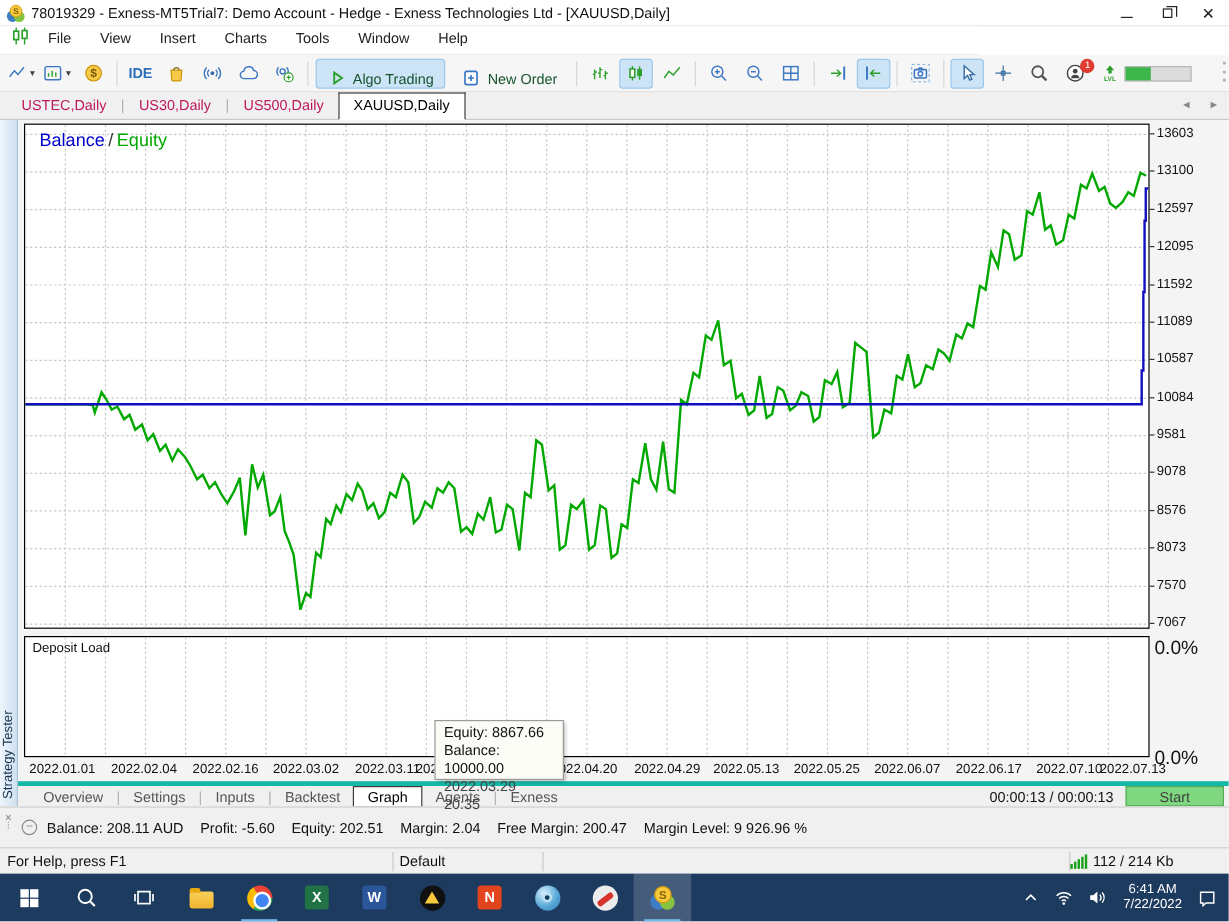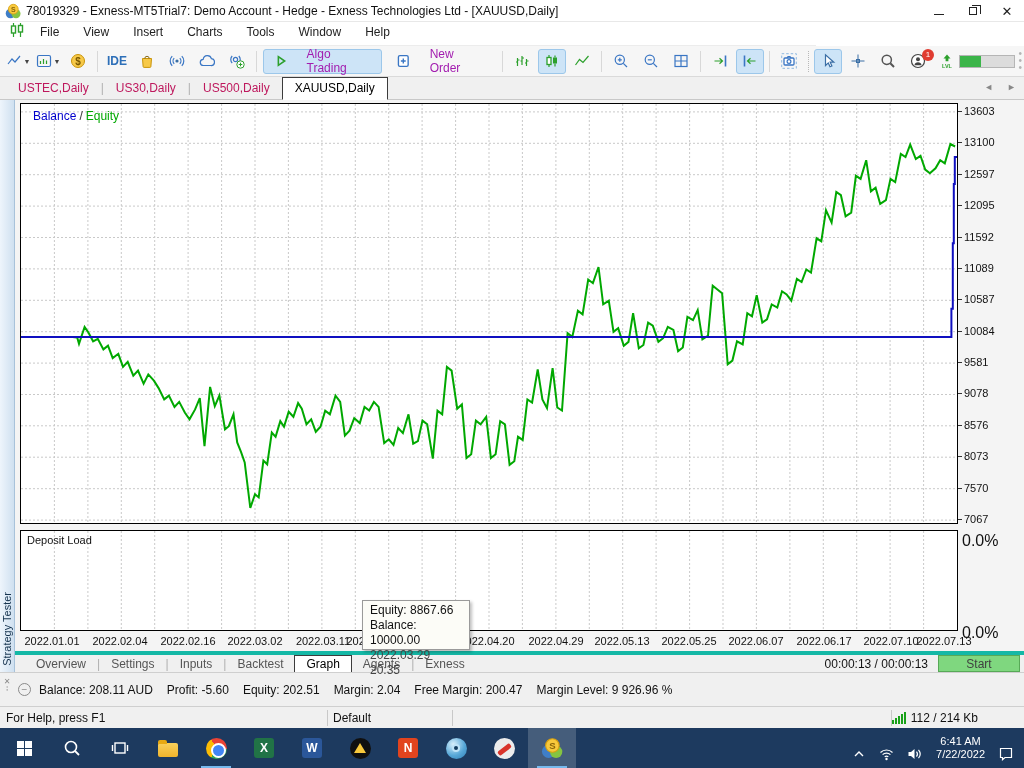"Algo Trading" .tbbig { align-items: center -> flex-end; color: #a21caf -> #14532d; gap: 18px -> 5px }
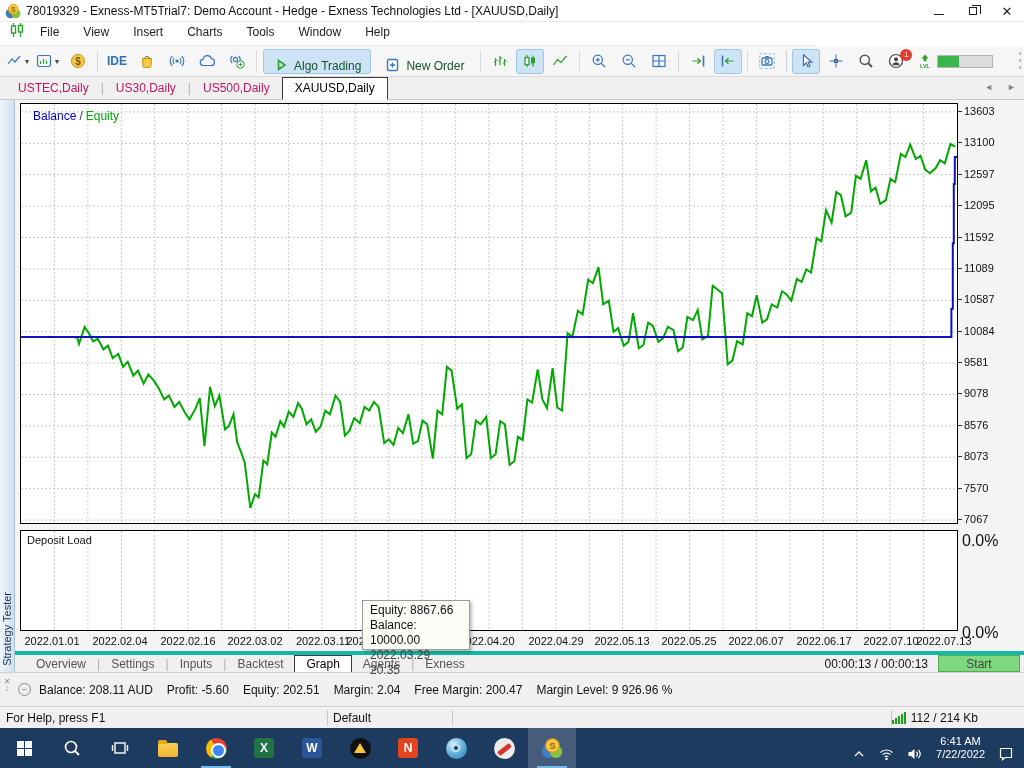"Balance / Equity" .legend { font-size: 12px -> 15px }
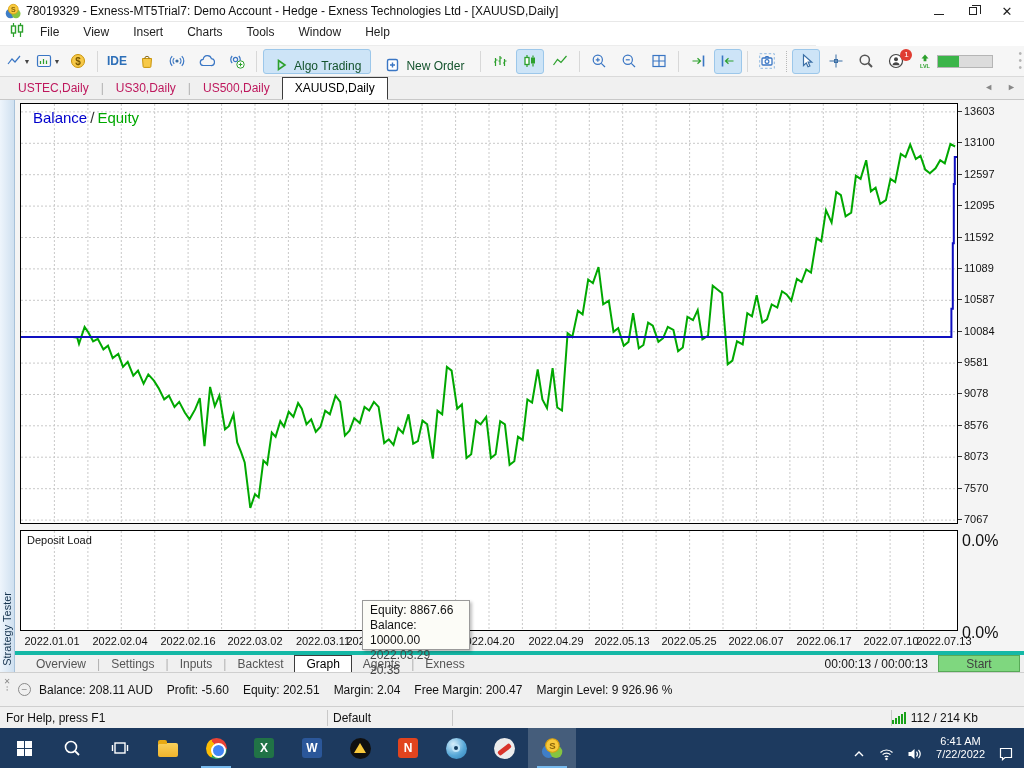"6:41 AM" .tray { align-items: flex-end -> center }
